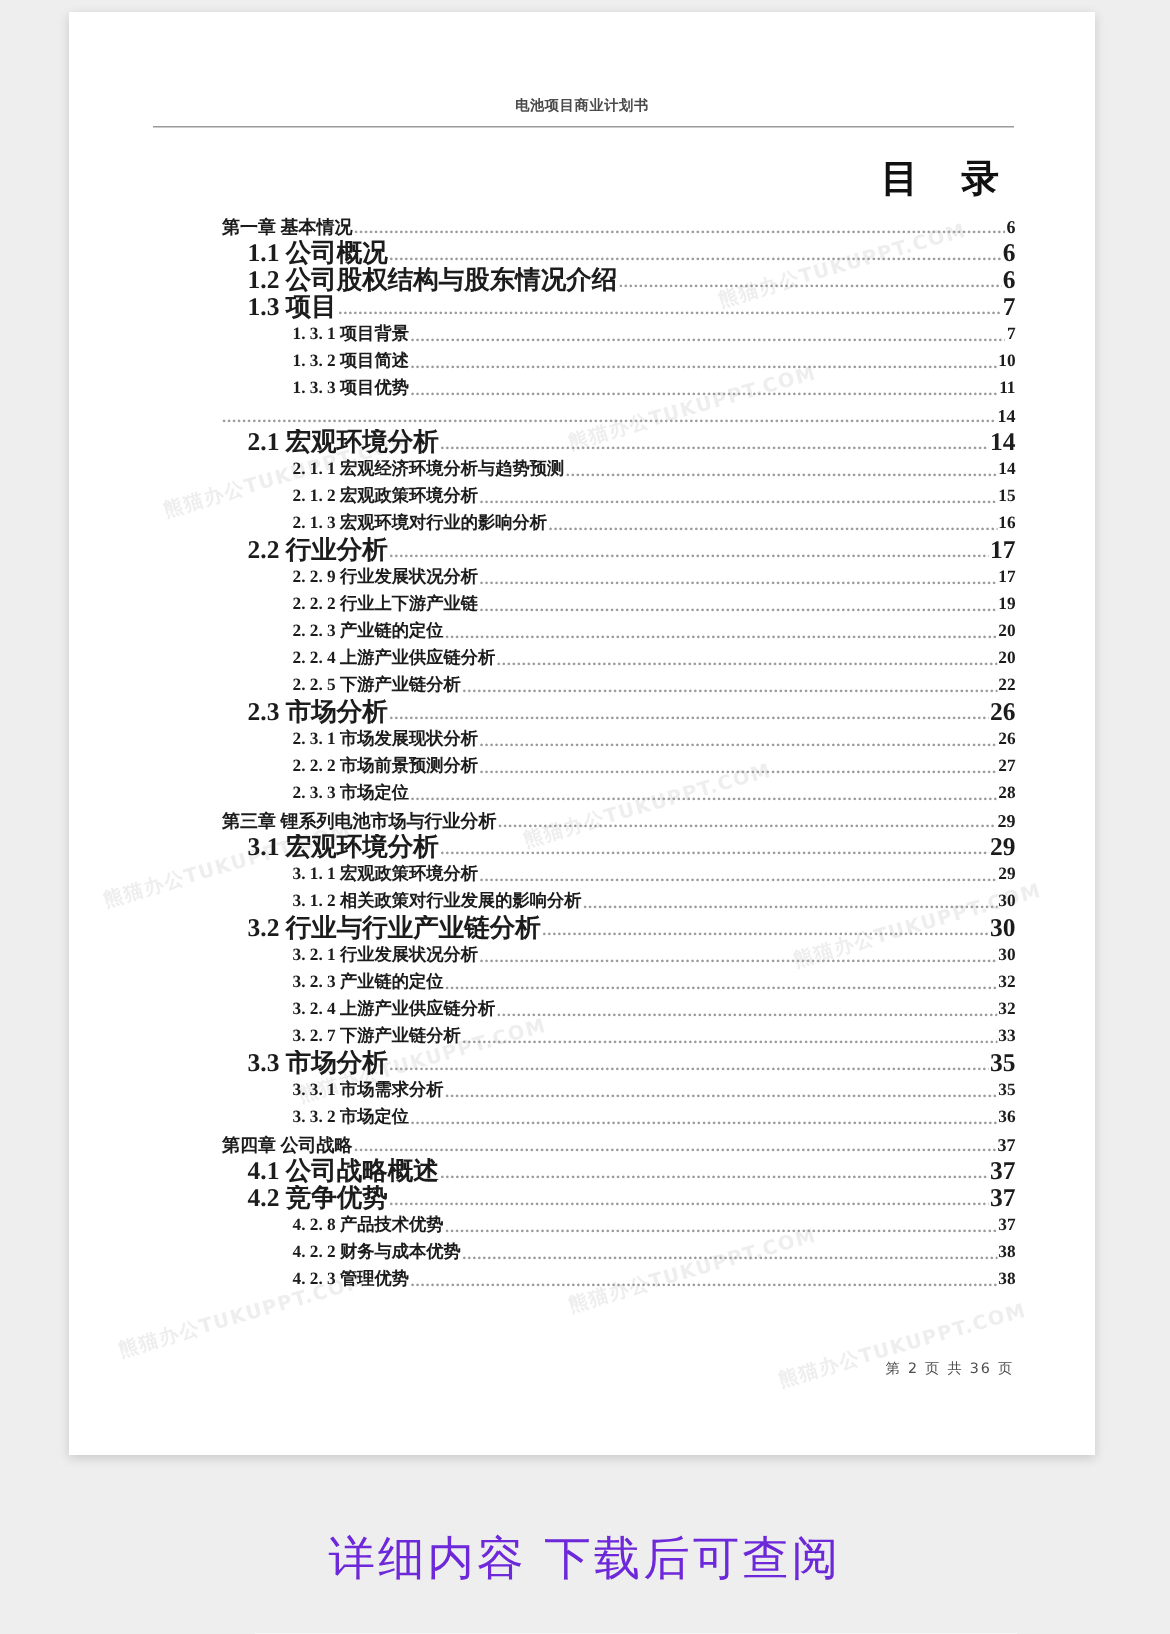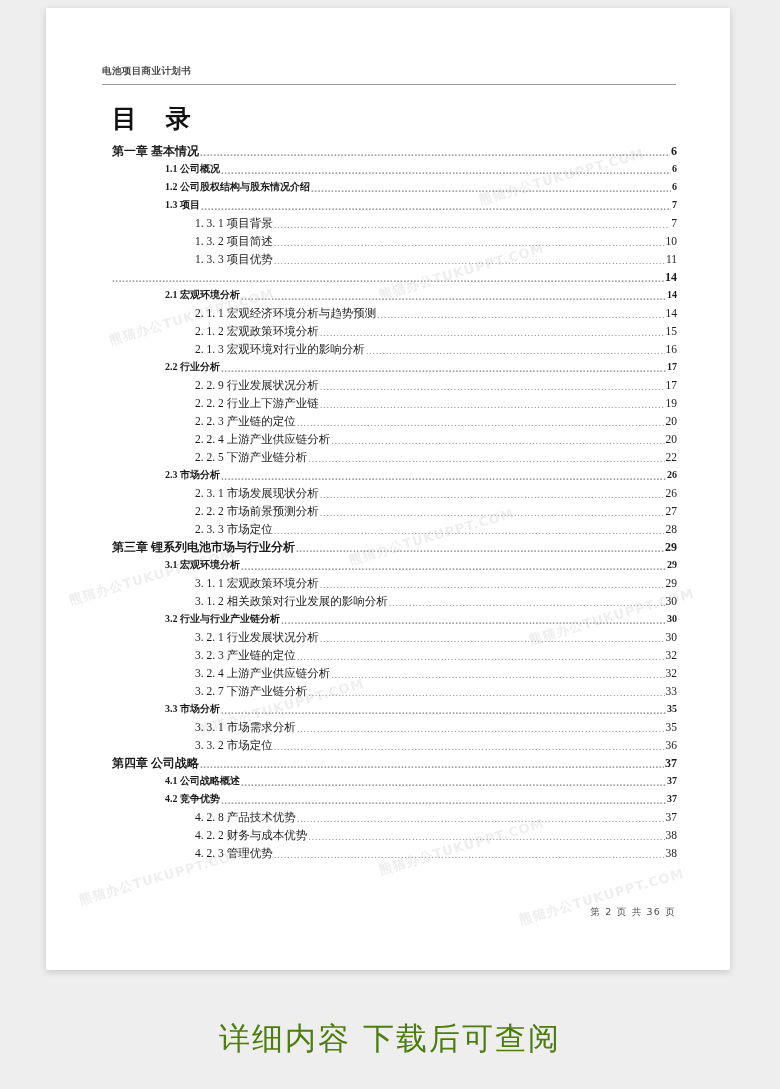"电池项目商业计划书" .doc-header { text-align: left -> center }
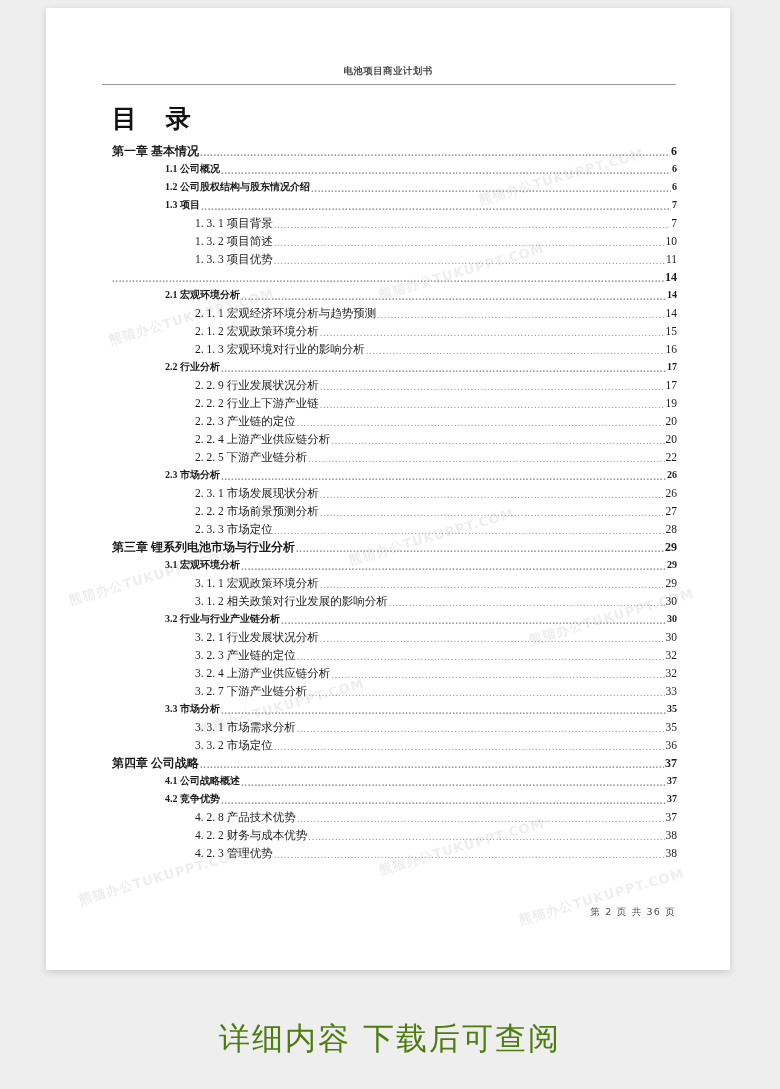"目 录" .toc-title { text-align: left -> right }
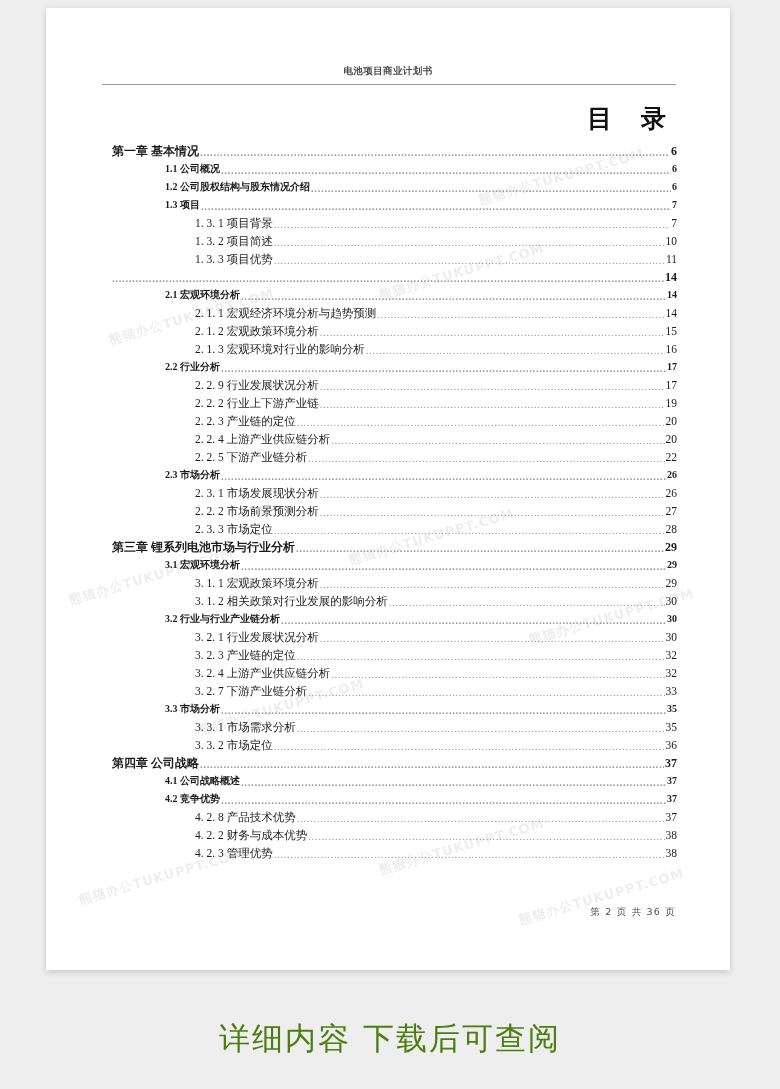"第一章 基本情况" .lvl-1 { padding-left: 66px -> 102px }
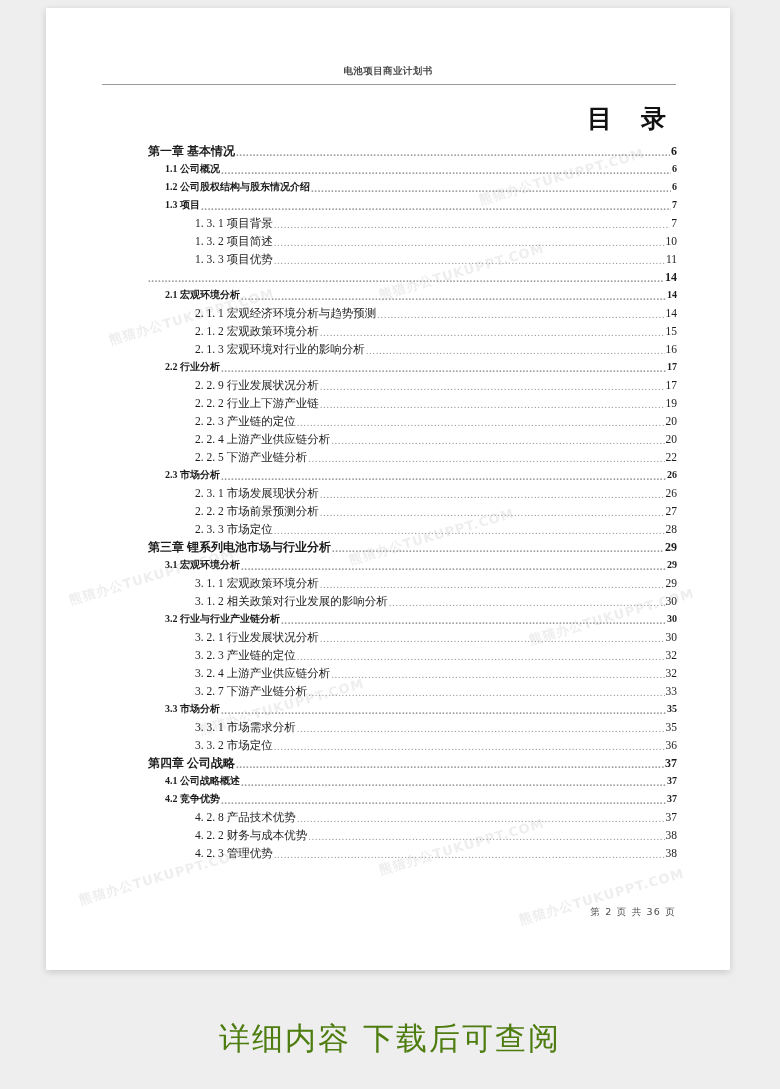"1.1 公司概况" .lvl-2 { font-size: 10px -> 17px }
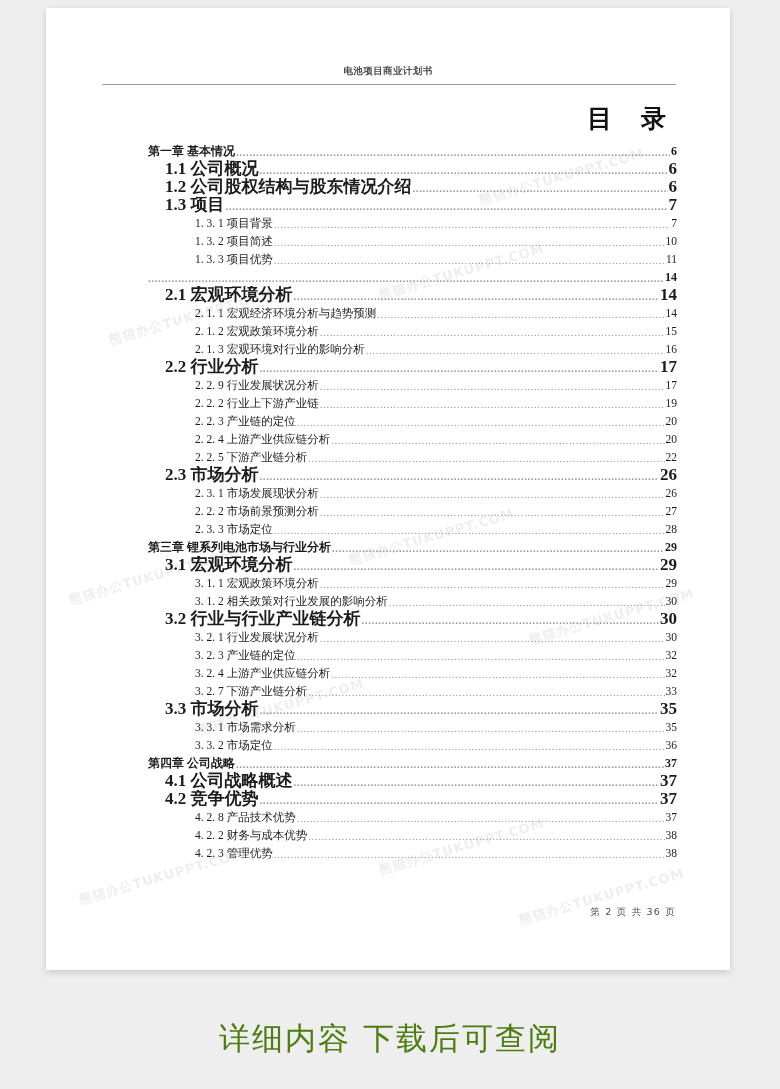"1. 3. 1 项目背景" .lvl-3 { font-weight: normal -> bold }
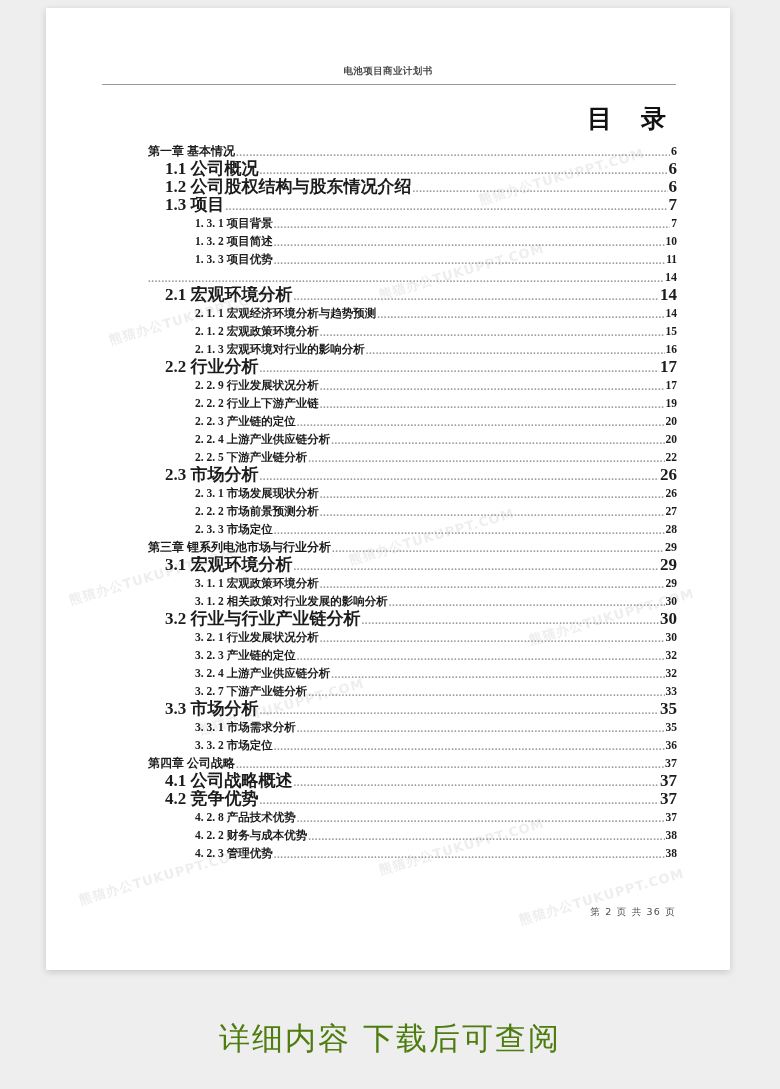"详细内容 下载后可查阅" .bottom-caption { color: #4d7c0f -> #6d28d9 }
